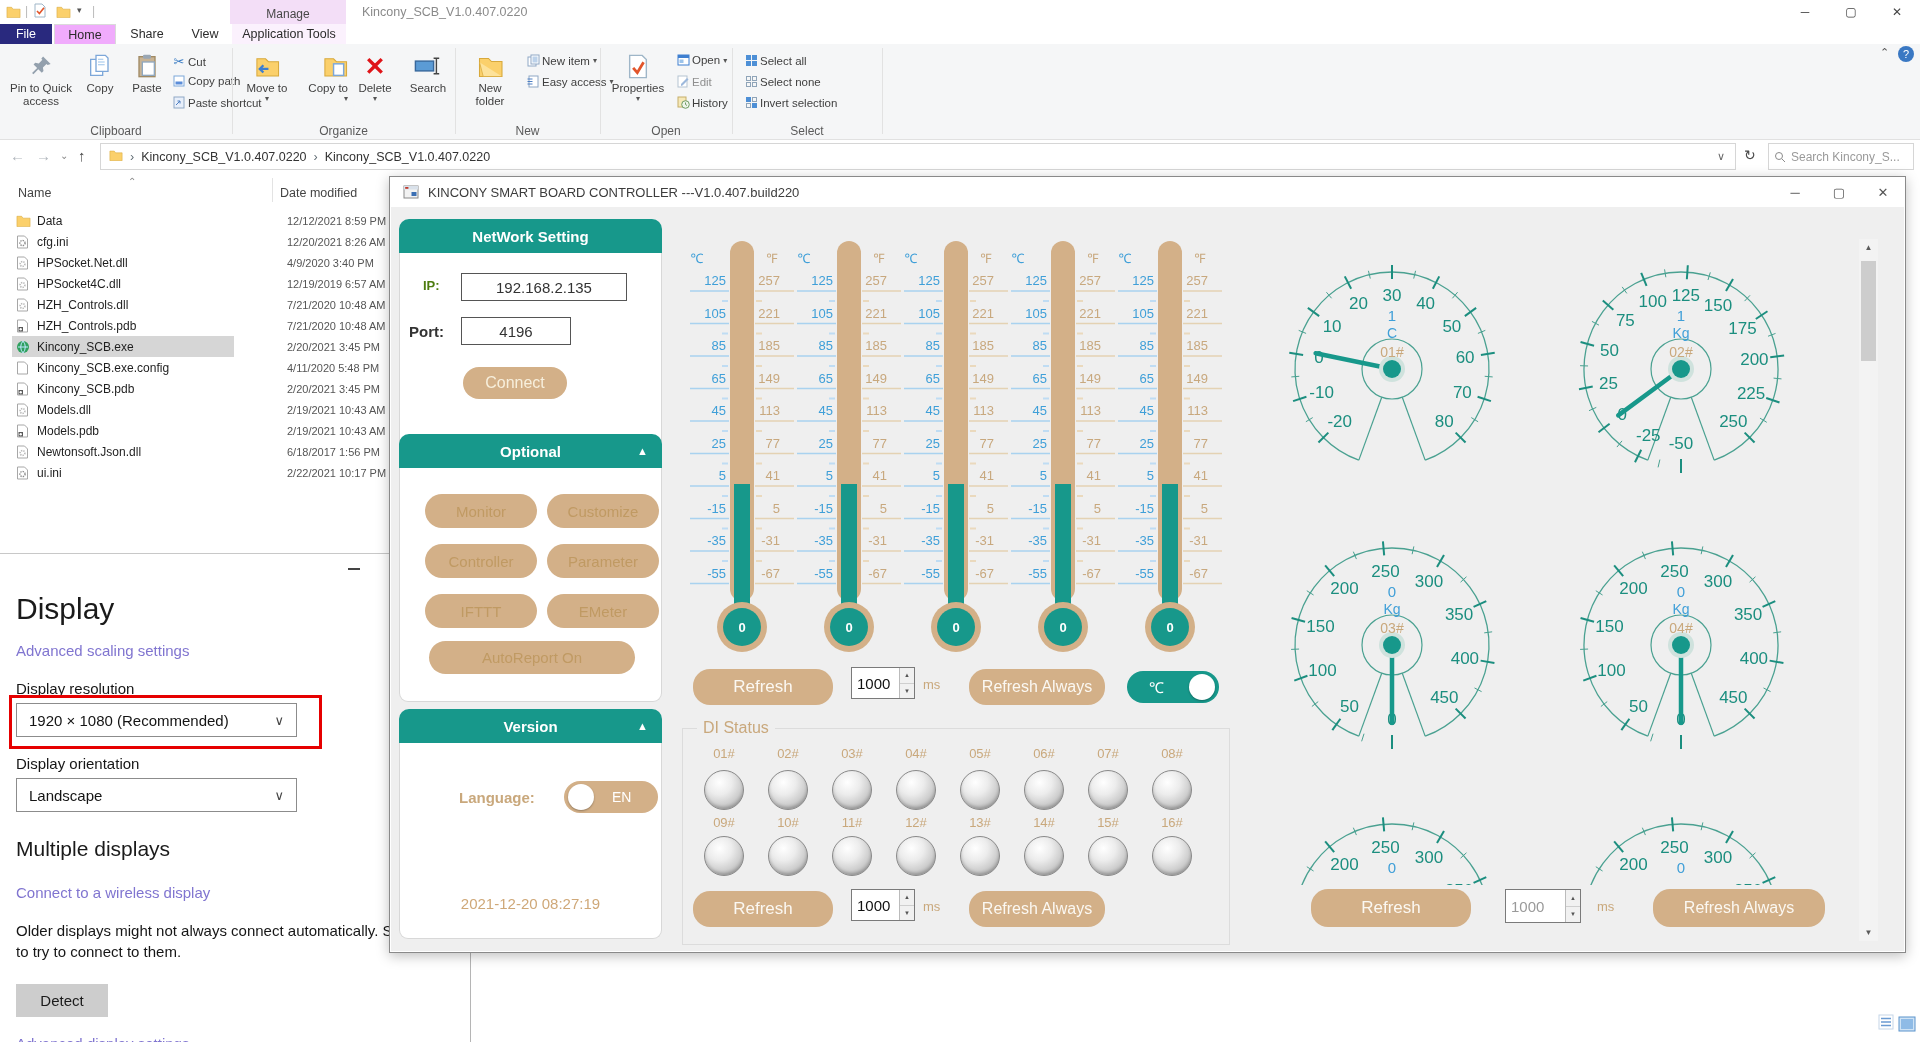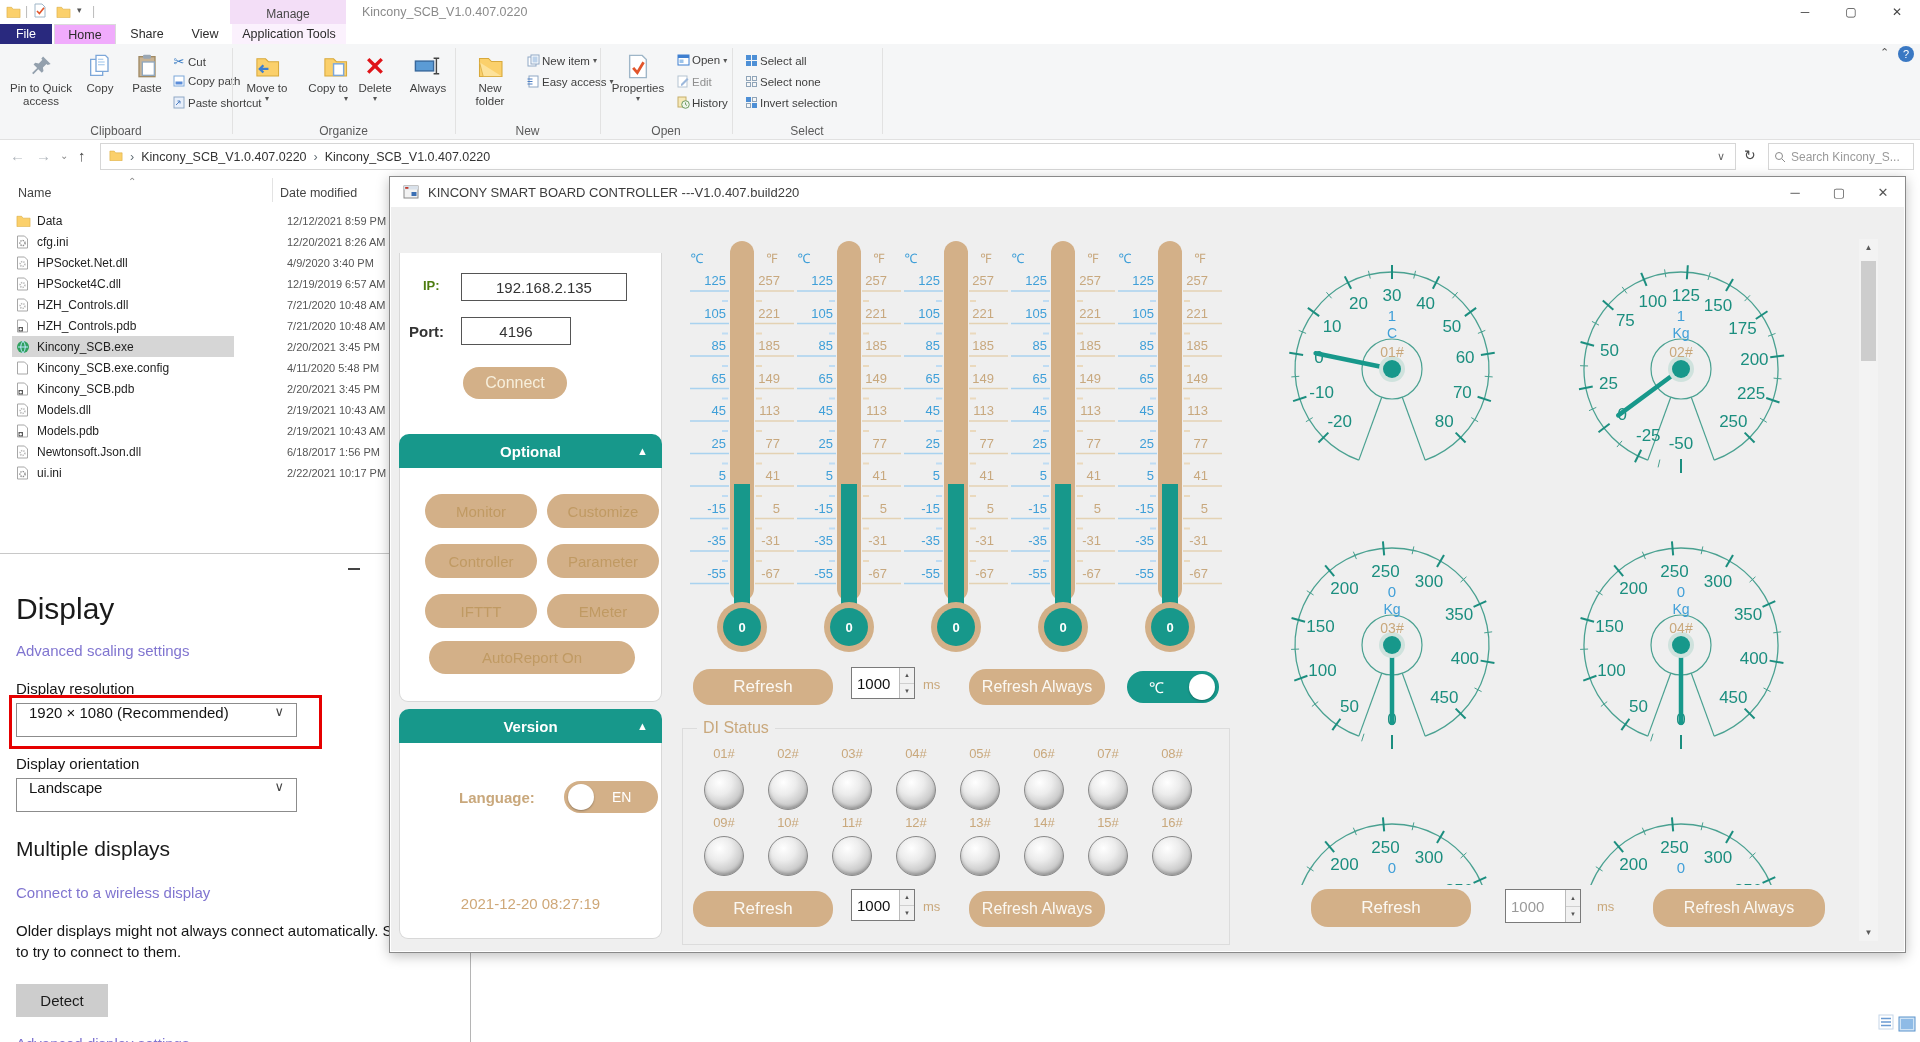"Always" span { text: Always -> Search }
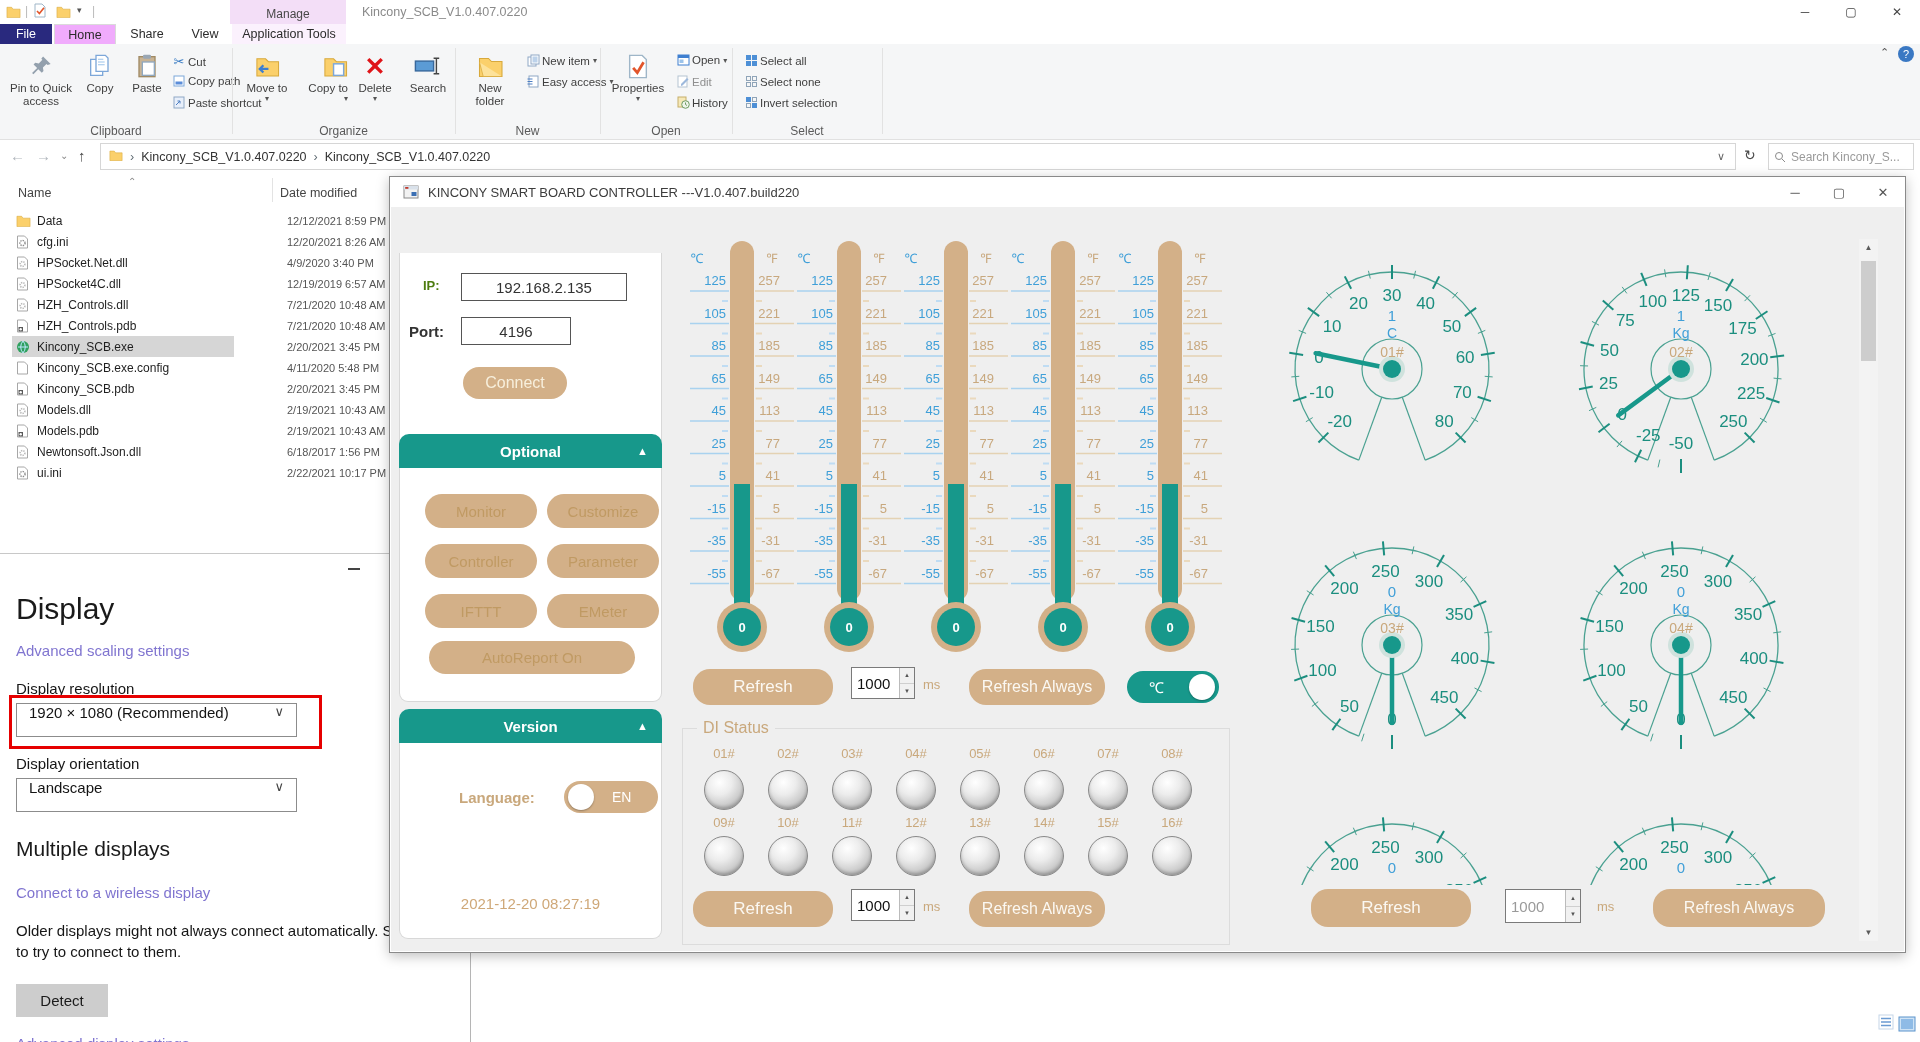"NetWork Setting" div.abs { html: none -> <div> <span>NetWork Setting</span> </div> }
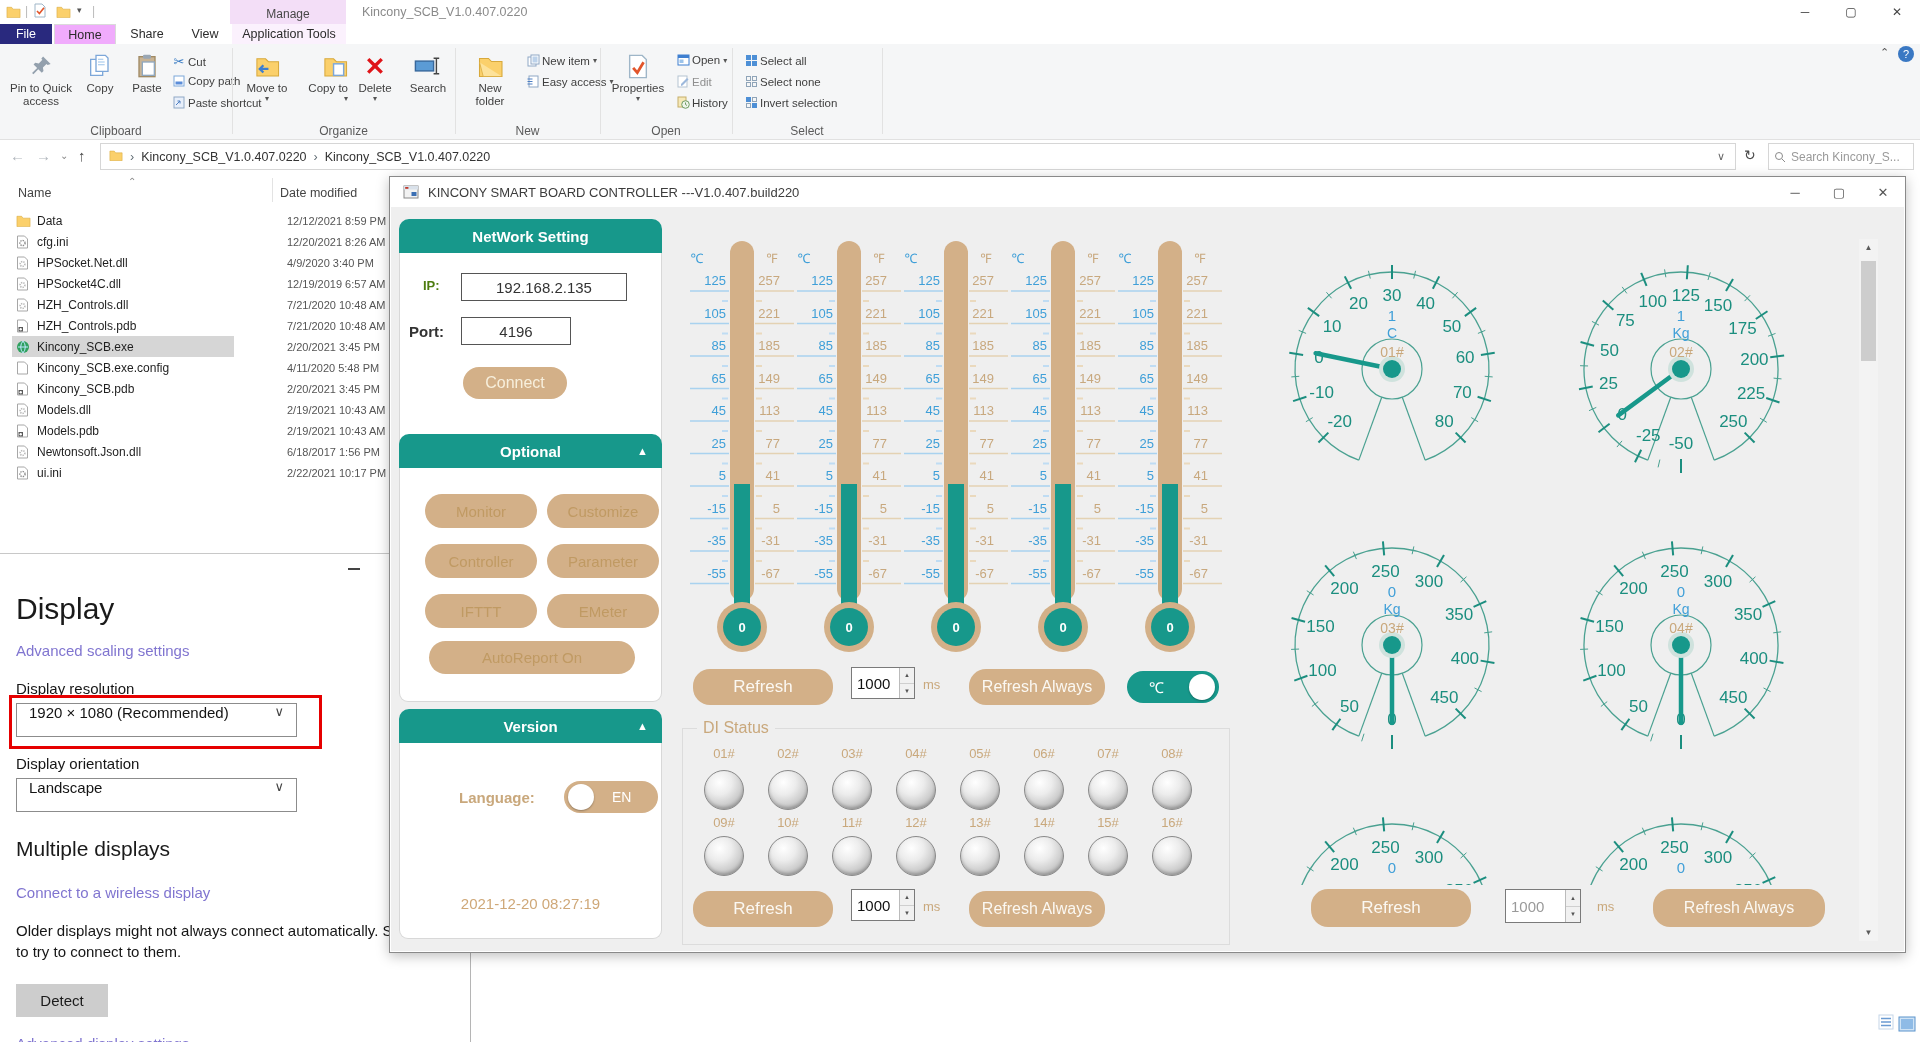"1920 × 1080 (Recommended)" .dropdown { align-items: none -> center }
